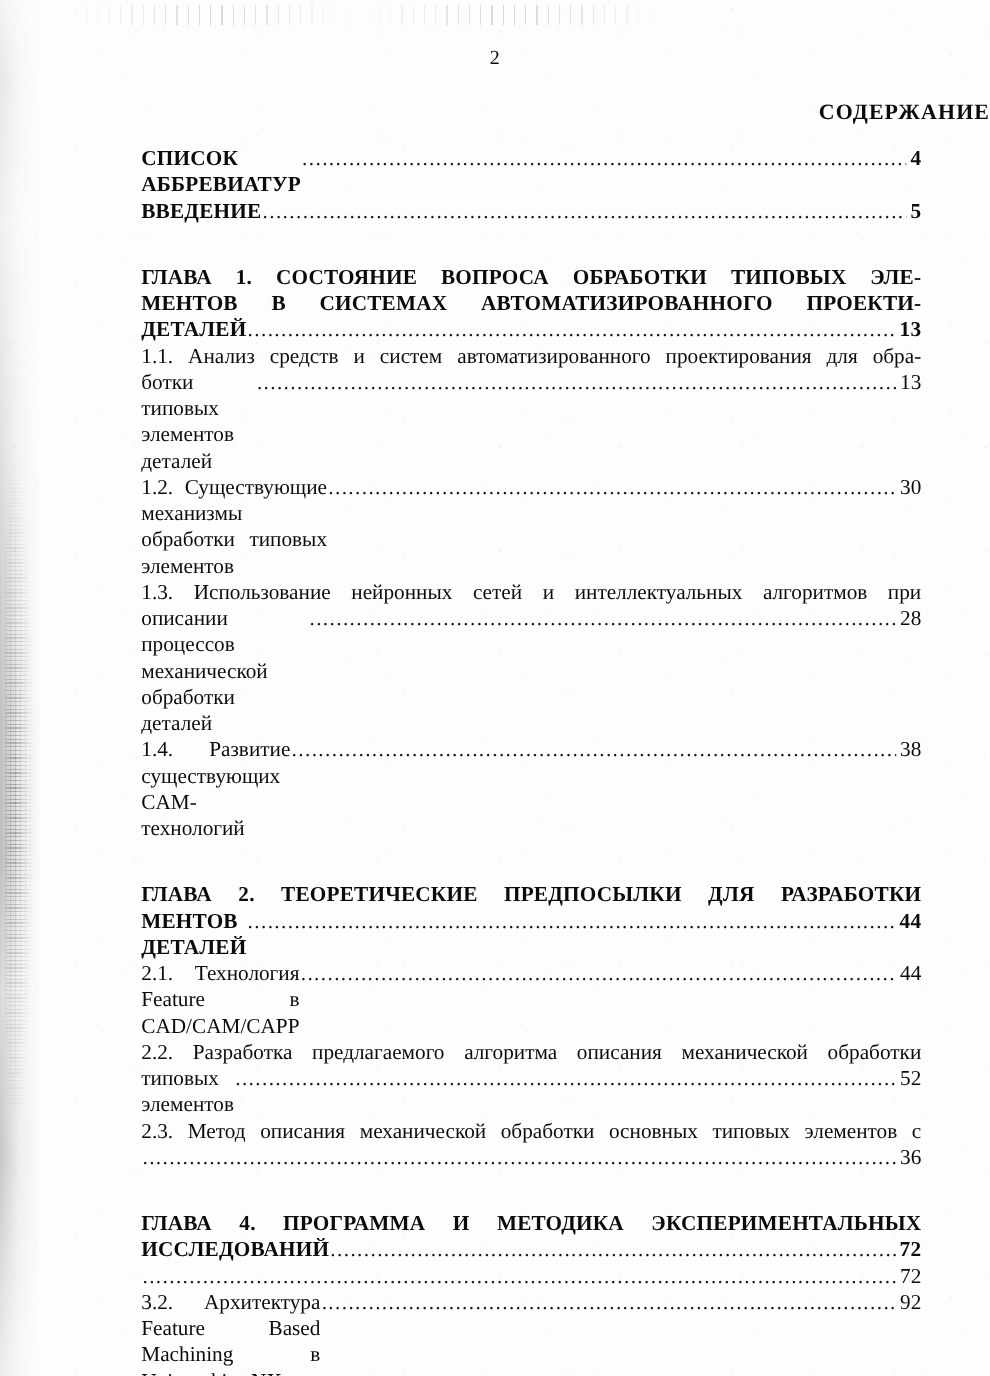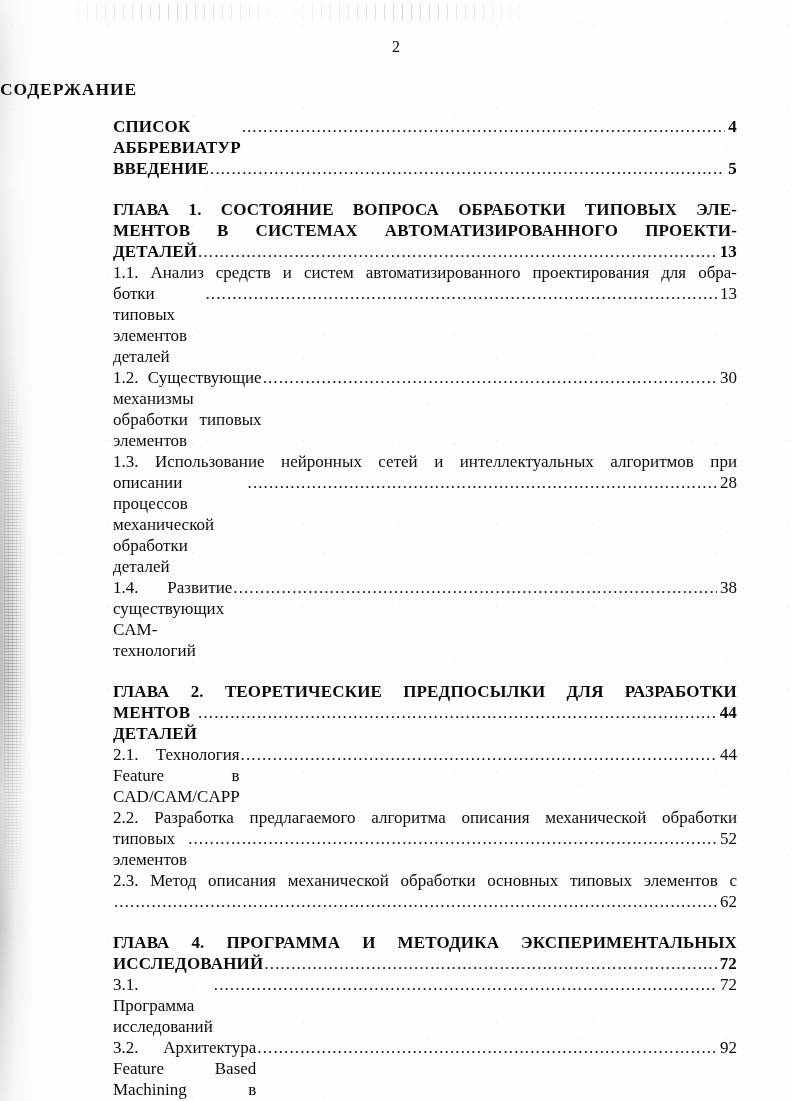"СОДЕРЖАНИЕ" #doc-title { text-align: left -> right }
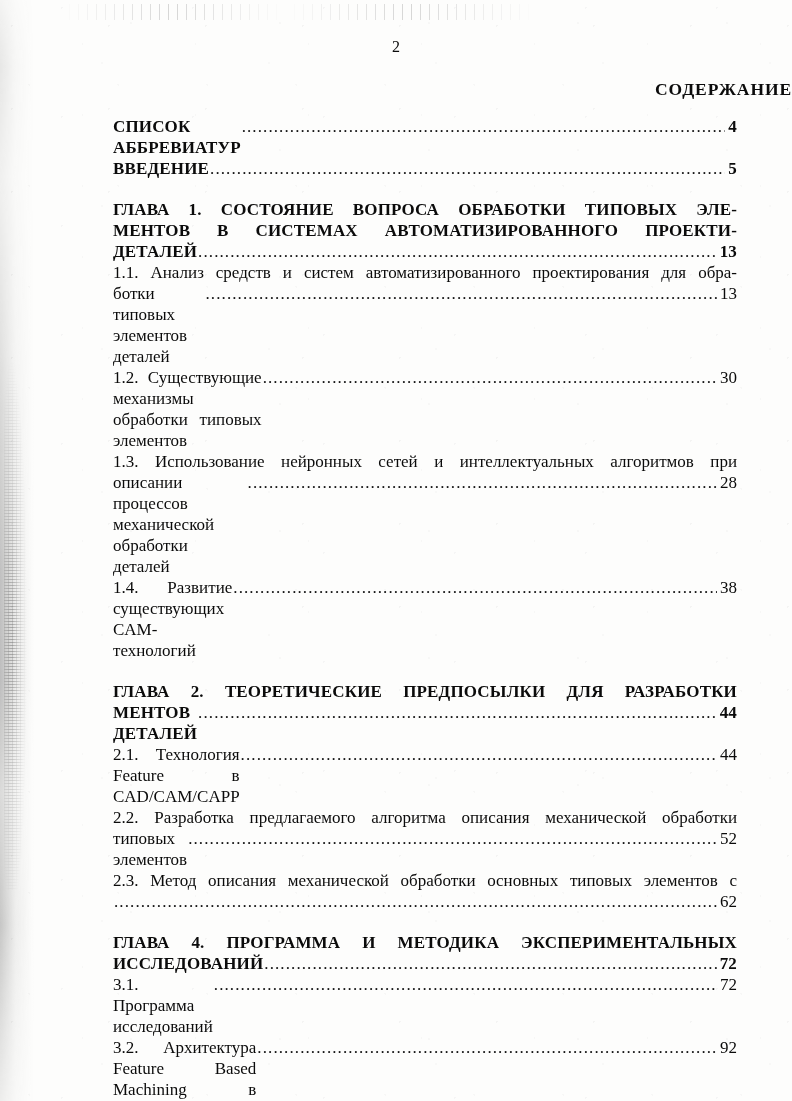"ГЛАВА 1. СОСТОЯНИЕ ВОПРОСА ОБРАБОТКИ" .entry.gap-before { margin-top: 20px -> 32px }
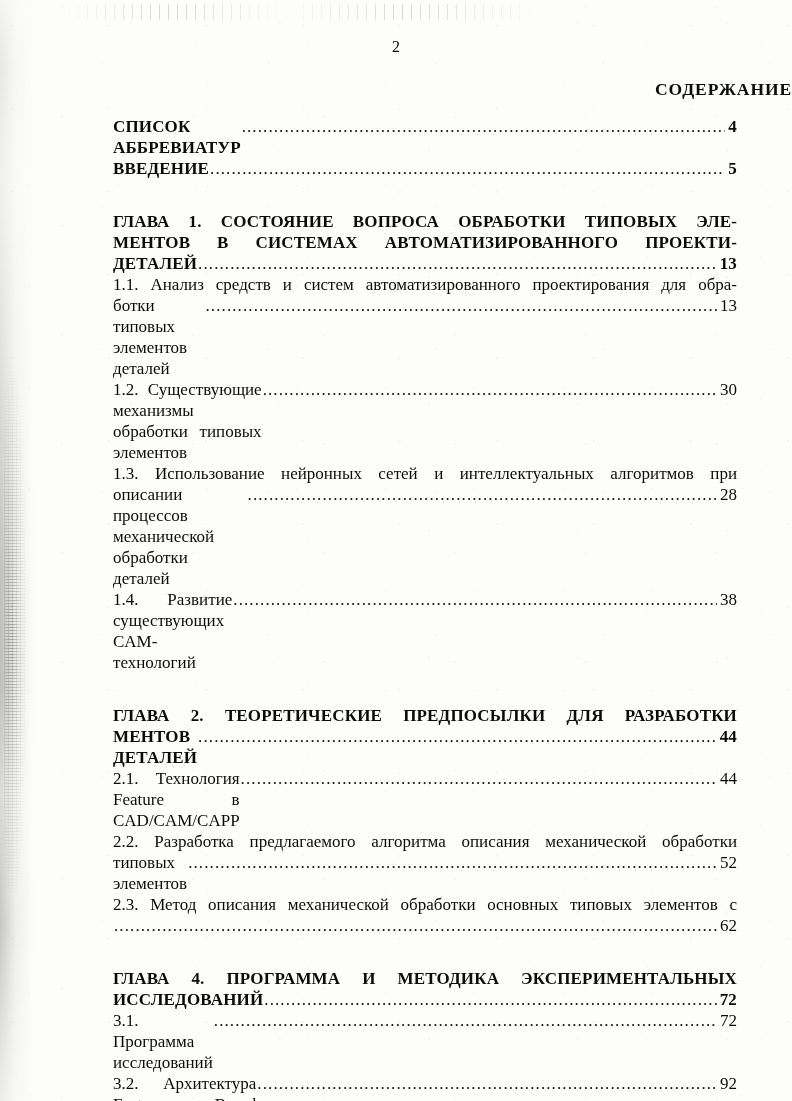"62" span.pg { text: 62 -> 36 }
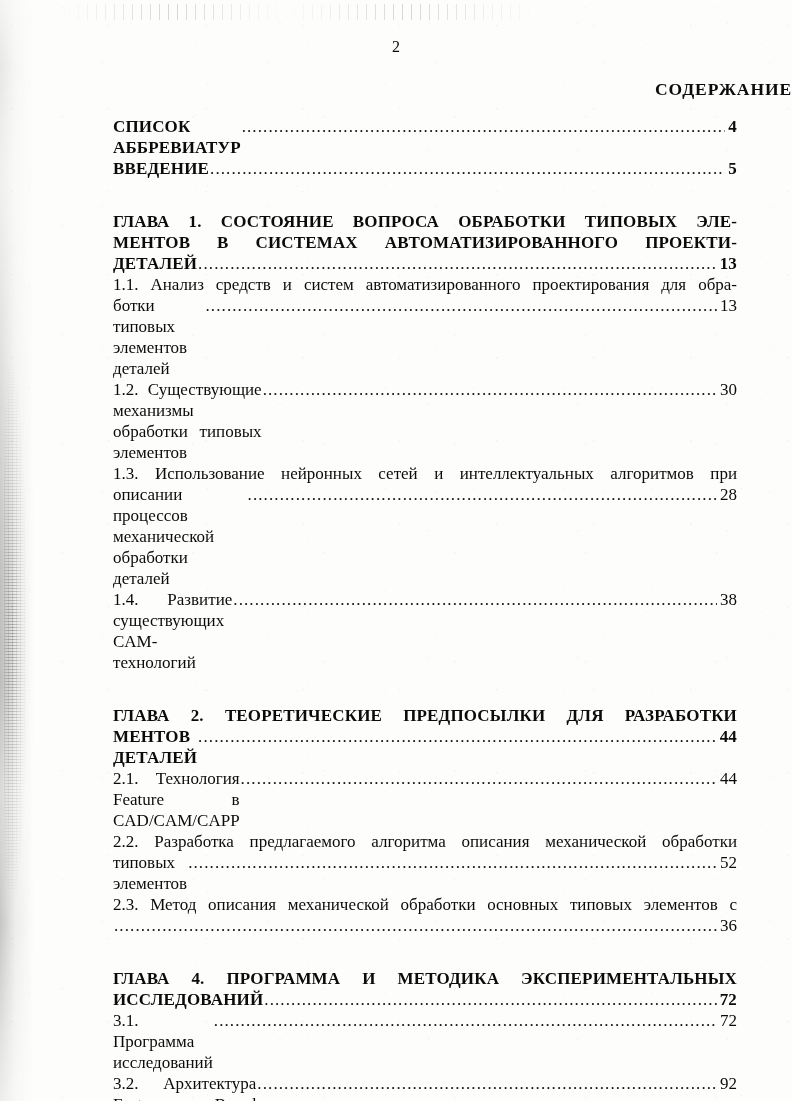"3.1. Программа исследований" span.txt { html: <span>3.1. Программа исследований</span> -> none }
